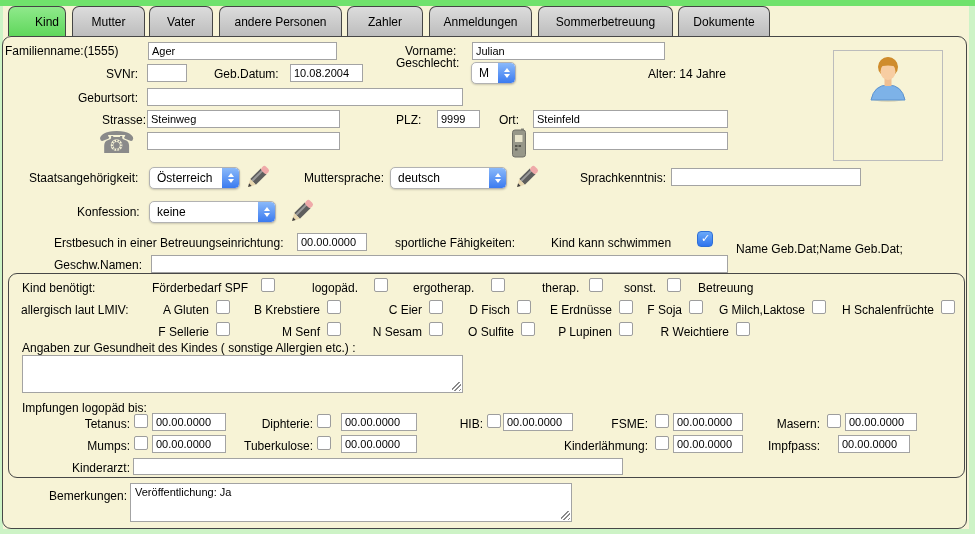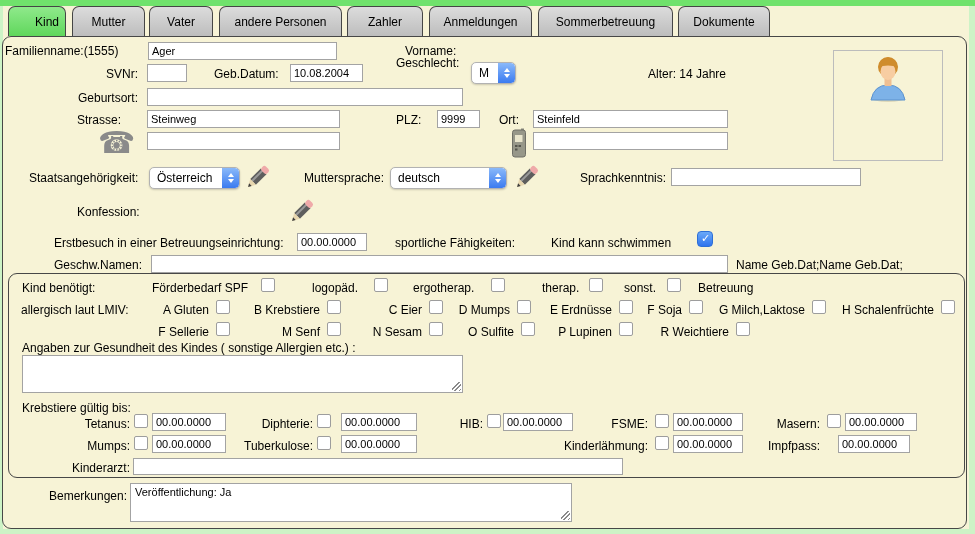"Julian" input.inp { html: none -> <input> }
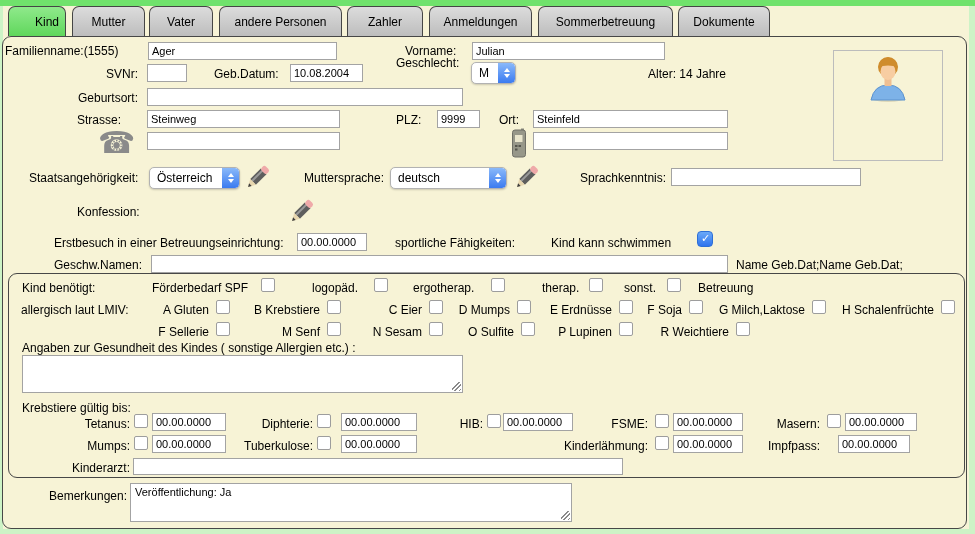"Strasse:" span.lbl { left: 41px -> 66px }
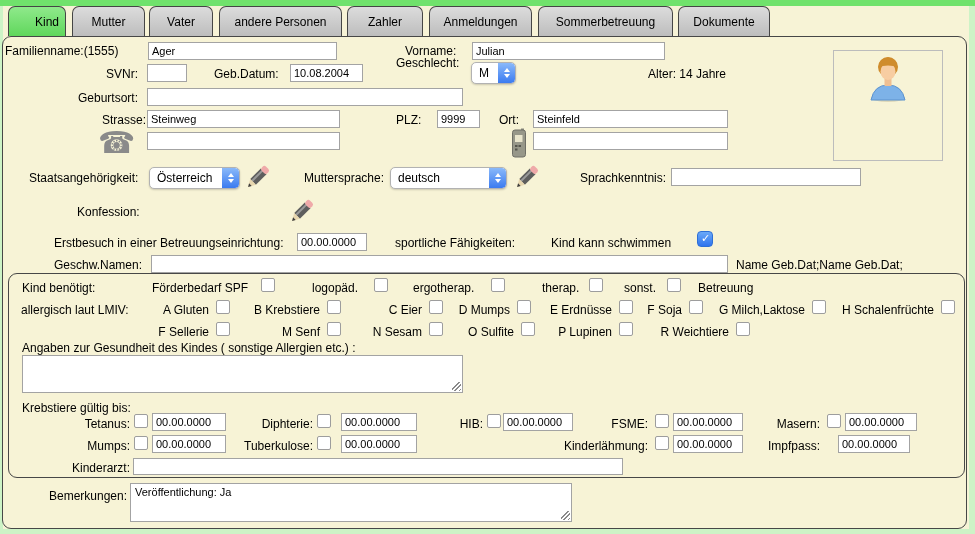"keine" div.sel { html: none -> <div> <span>keine</span> <span> <i></i> <i></i> </span> </div> }
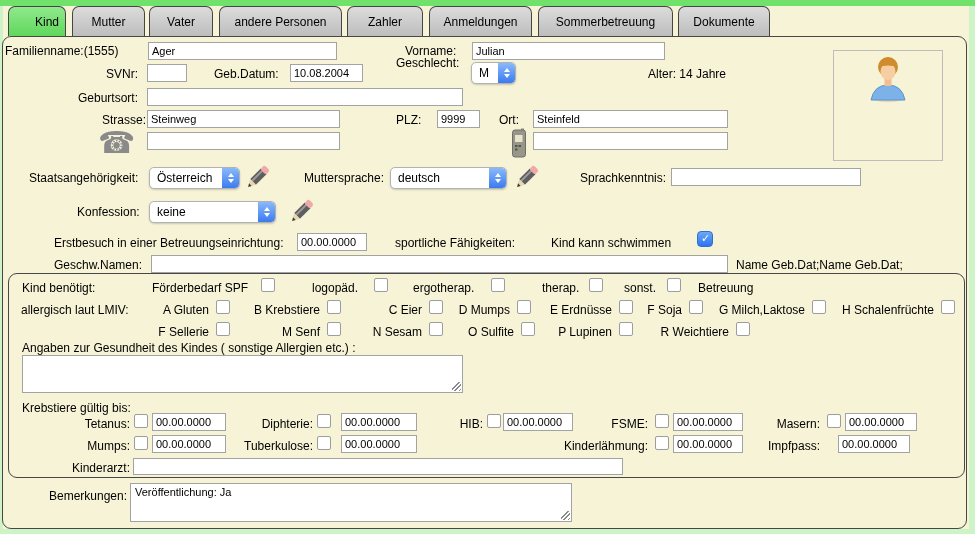"Name Geb.Dat;Name Geb.Dat;" span.lbl { top: 258px -> 242px }
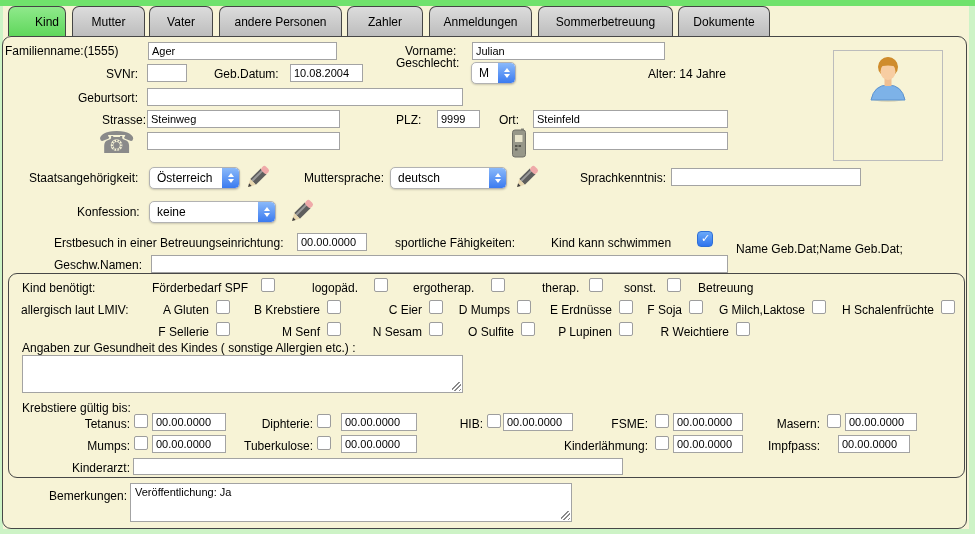"D Mumps" span.lbl { text: Mumps -> Fisch }
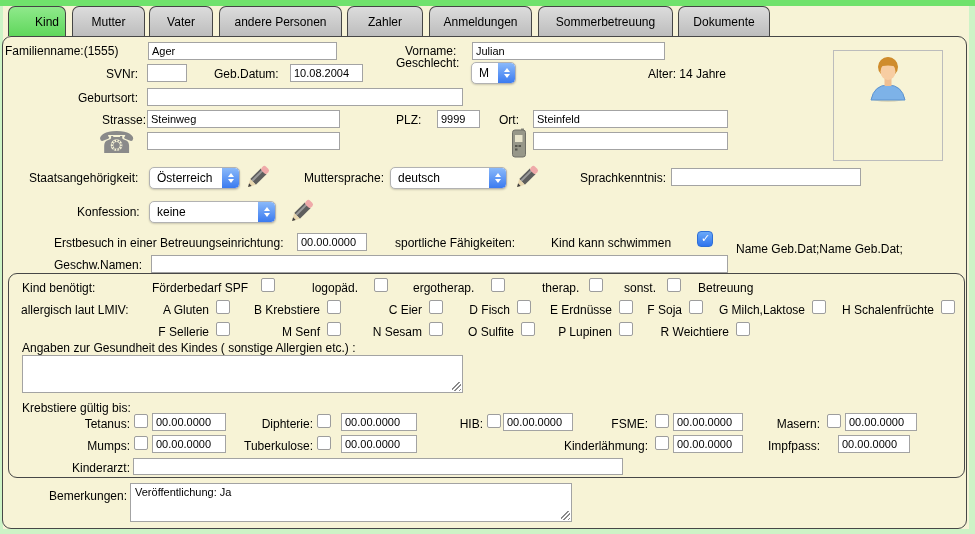"Krebstiere gültig bis:" span.lbl { text: Krebstiere gültig -> Impfungen logopäd }
